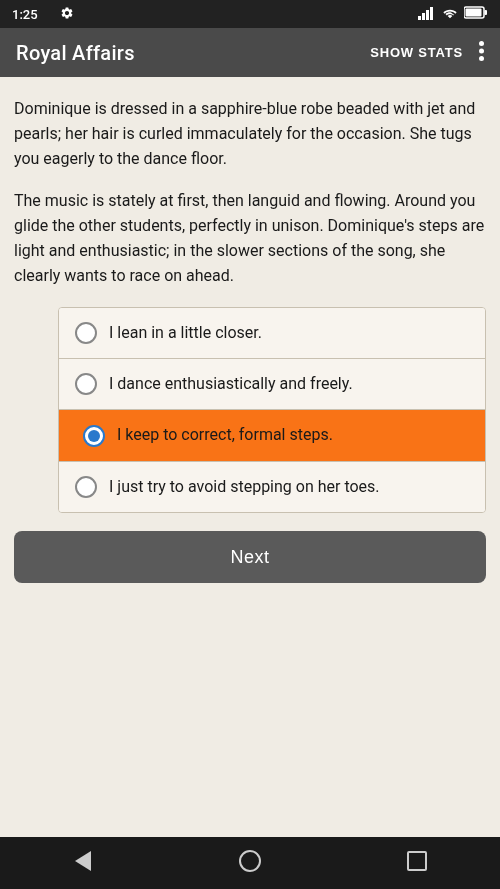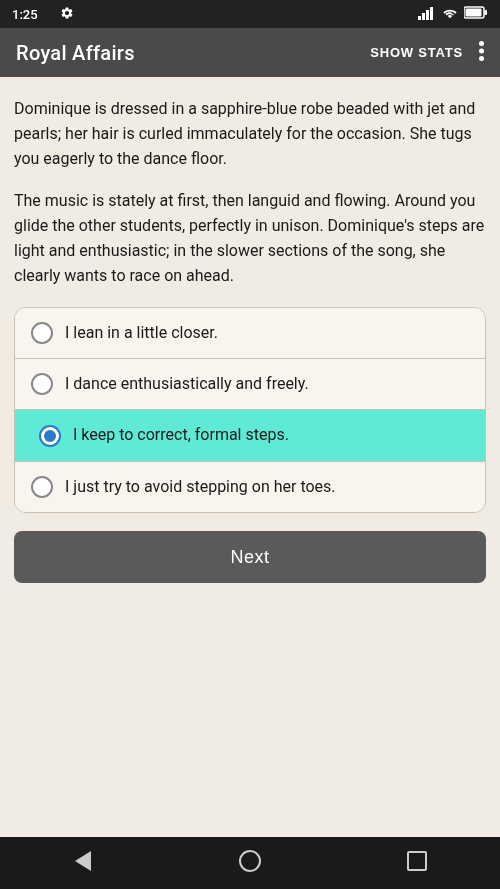"I lean in a little" .choices-container { border-radius: 12px -> 4px; margin-left: none -> 44px }
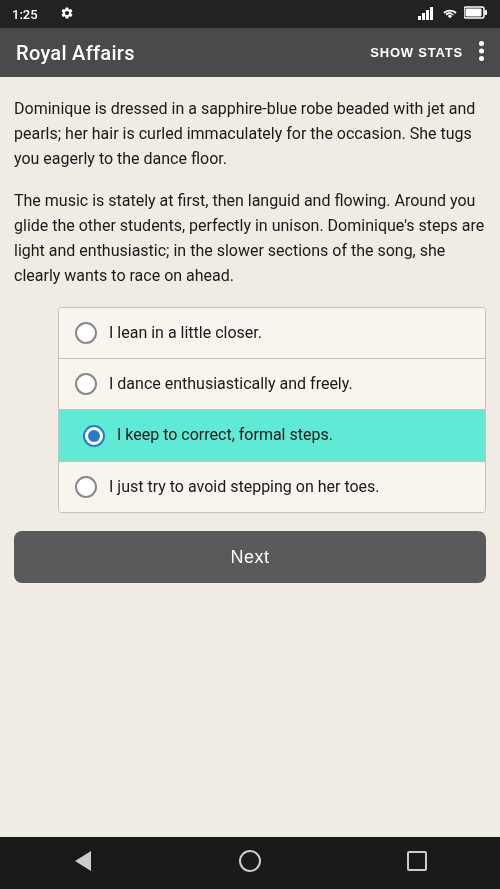"I keep to correct, formal" .choice-item.selected { background: #5eead4 -> #f97316 }
